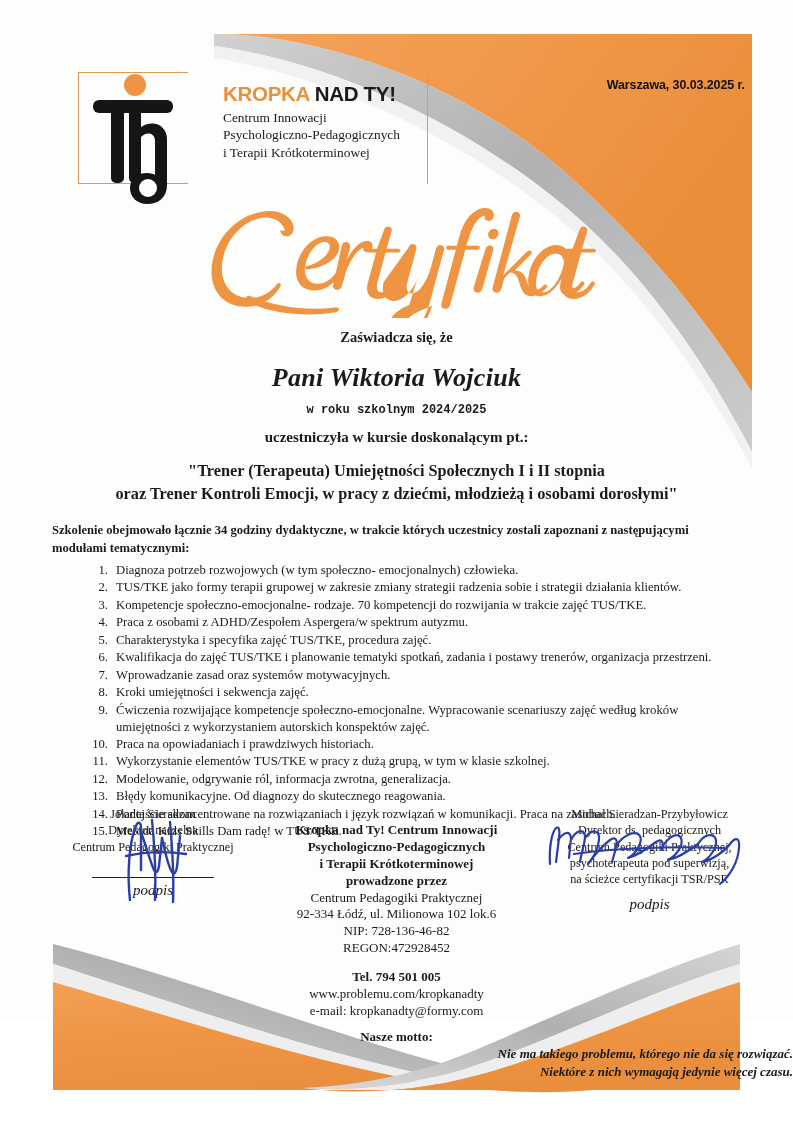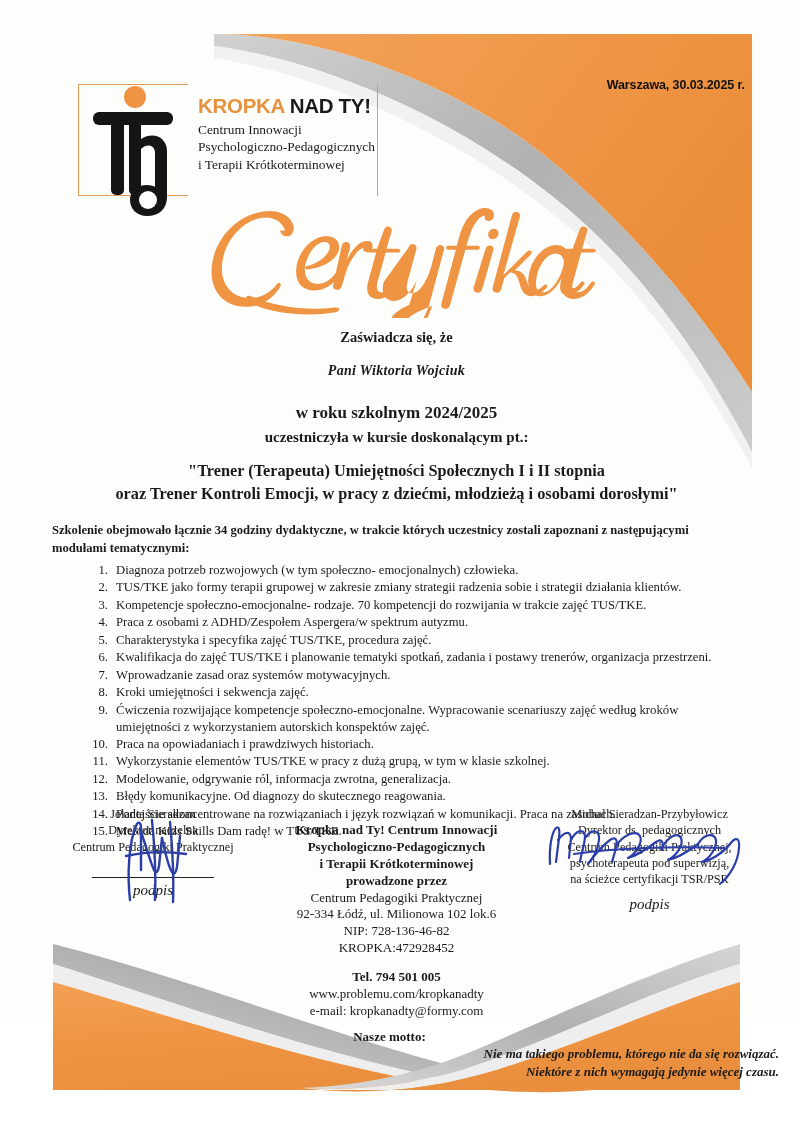"KROPKA NAD TY!" .logo-wrap { gap: none -> 25px; top: 84px -> 72px }
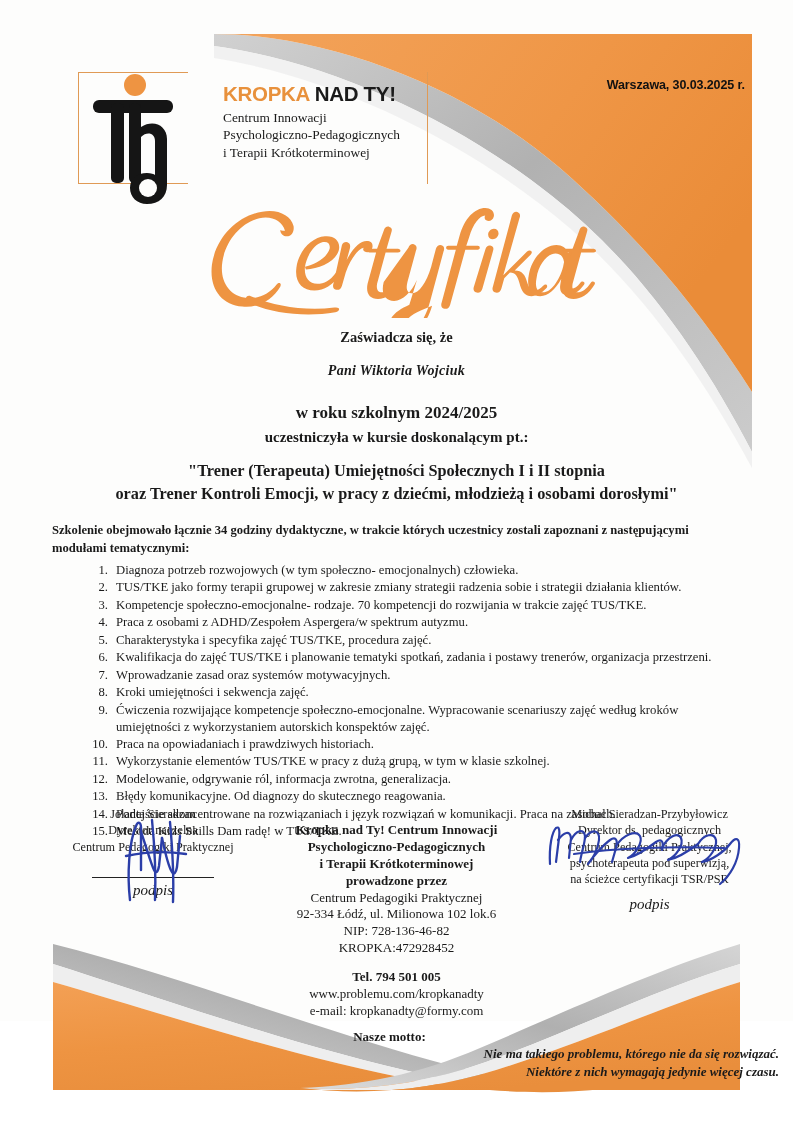"Pani Wiktoria Wojciuk" .person-name { font-size: 14px -> 26px }
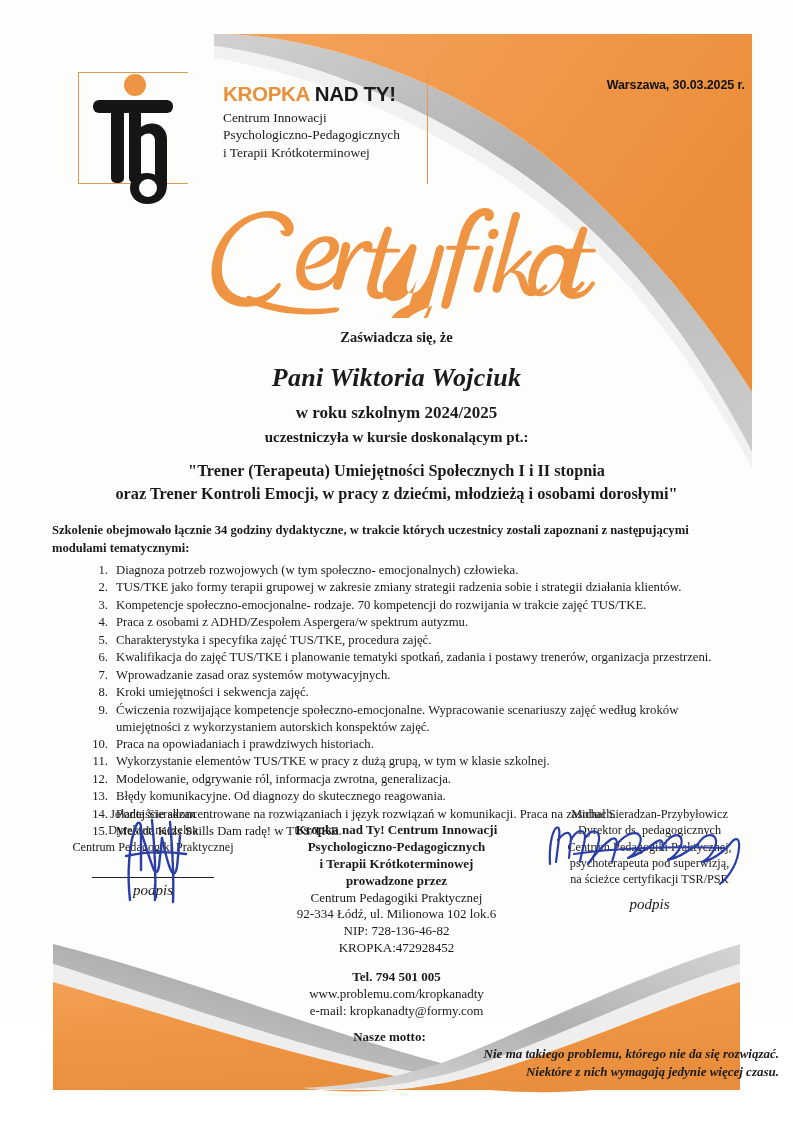"w roku szkolnym 2024/2025" .school-year { font-family: Liberation Serif, serif -> Liberation Mono, monospace; font-size: 17px -> 12px }
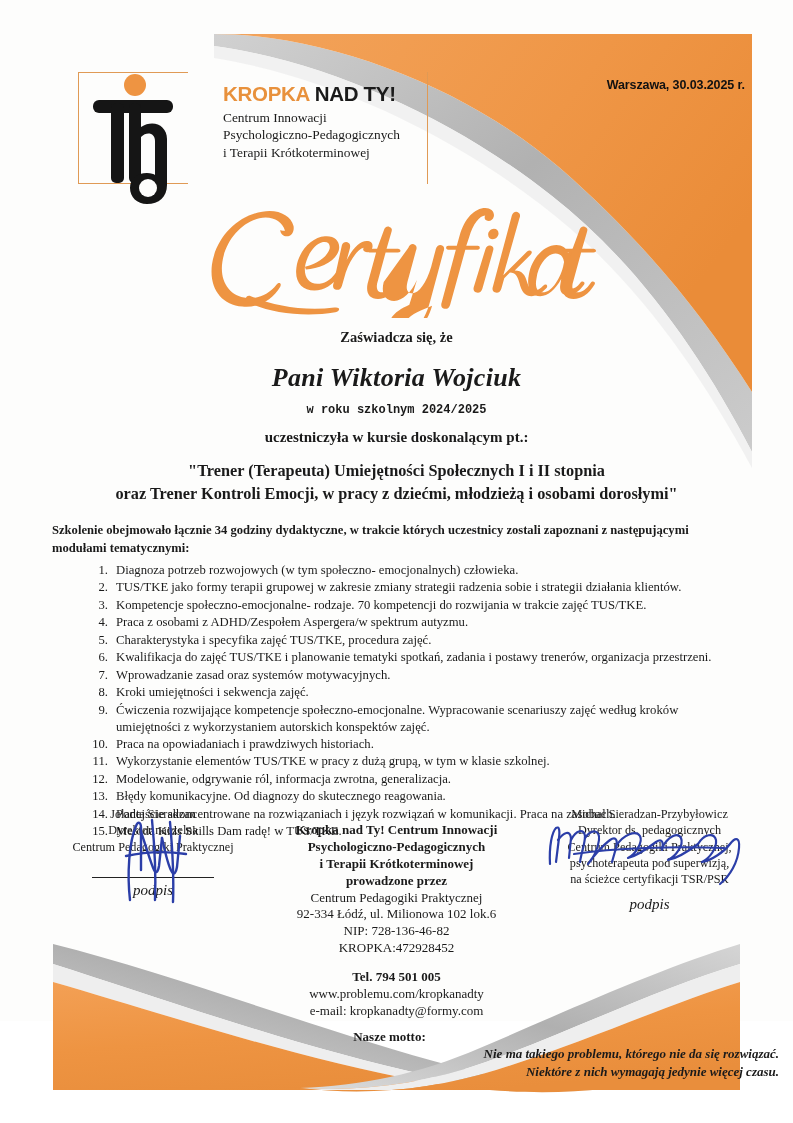"KROPKA:472928452" div { text: KROPKA:472928452 -> REGON:472928452 }
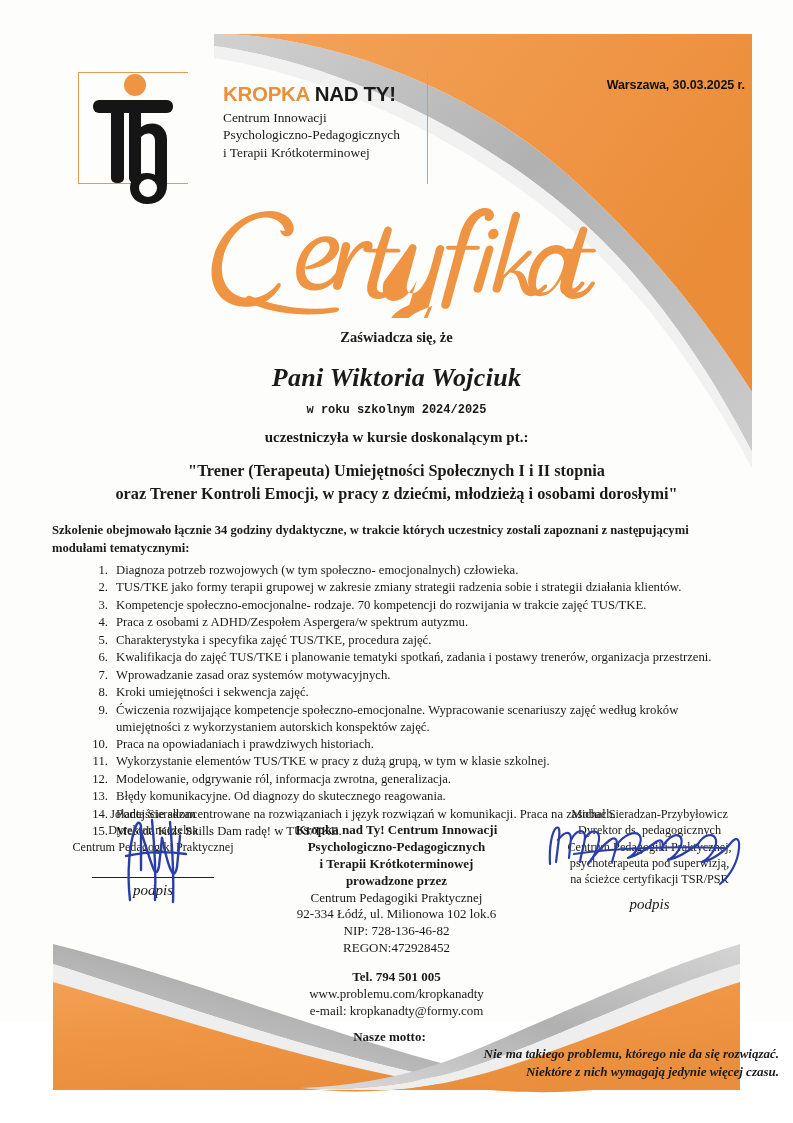"Nasze motto:" .motto { right: 14px -> 0 }
